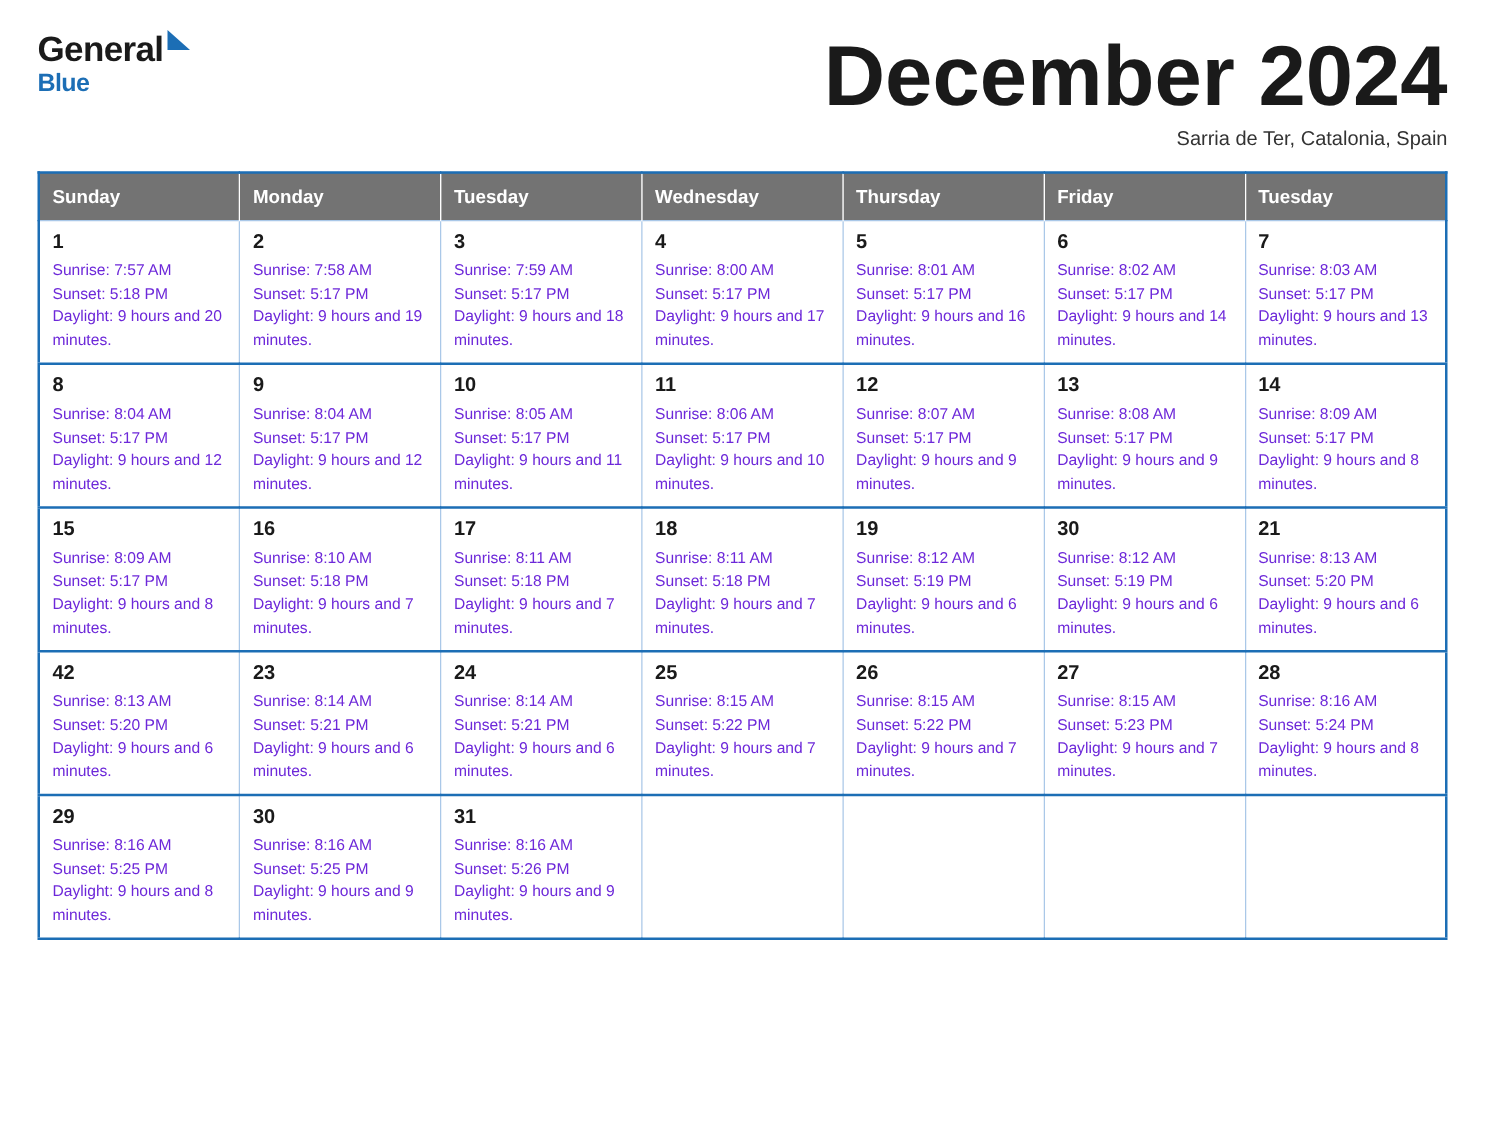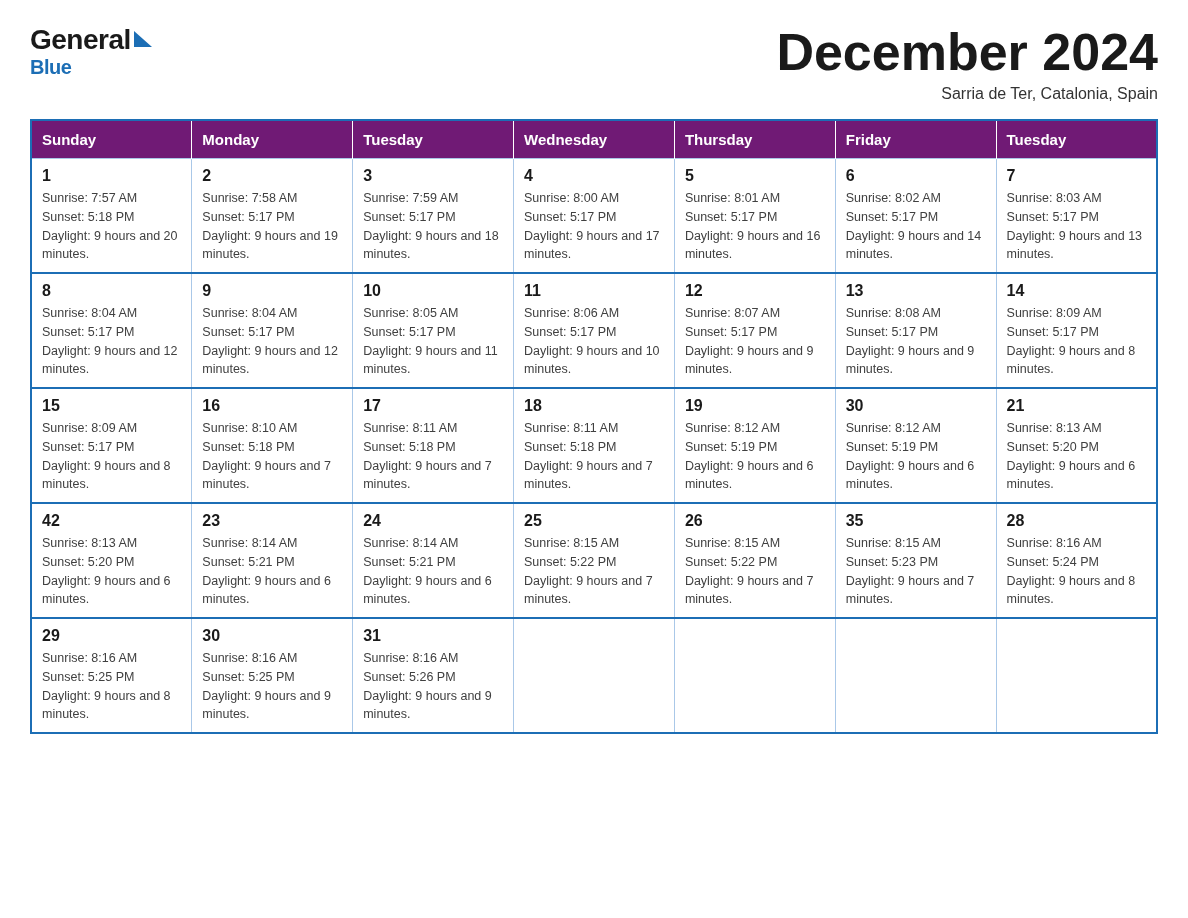"General" .logo-row1 { align-items: center -> none }
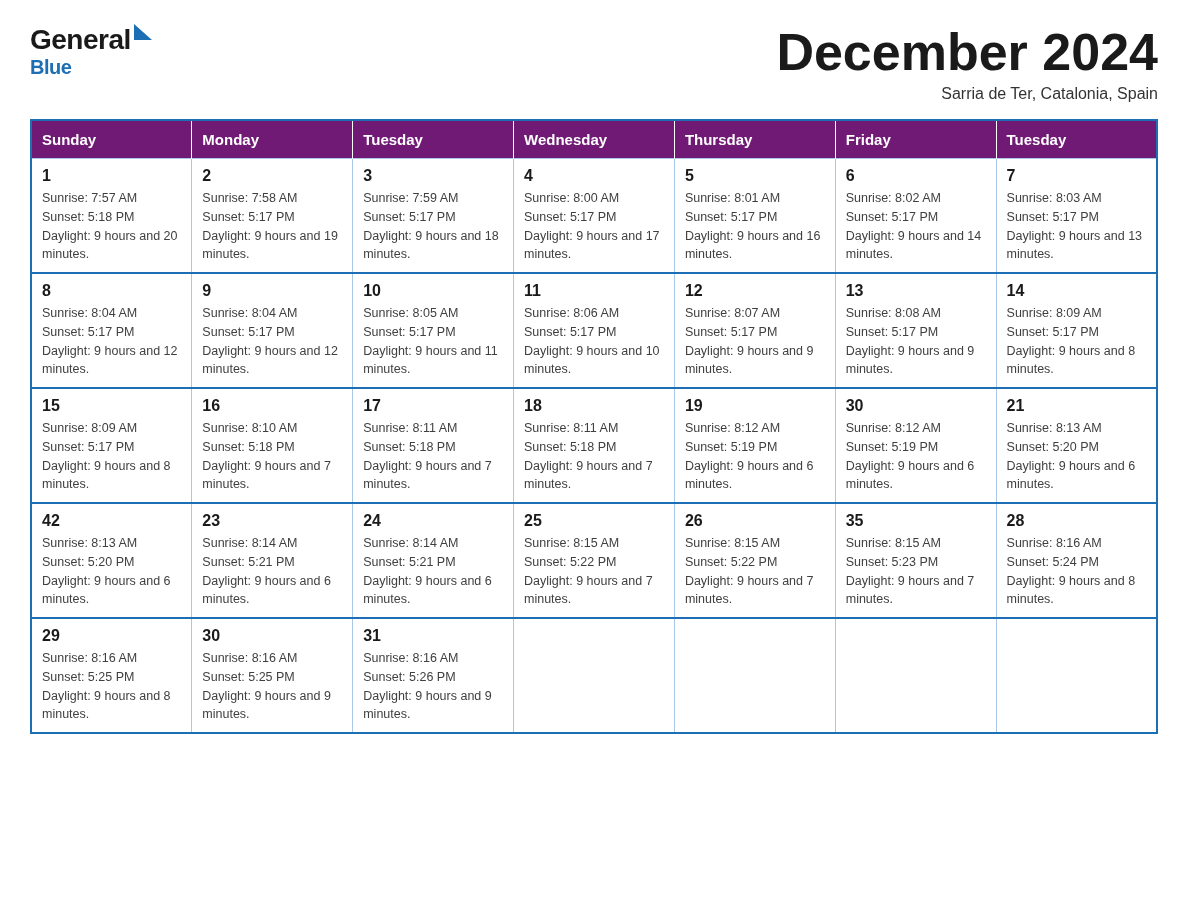"December 2024" .month-title { font-size: 52px -> 68px }
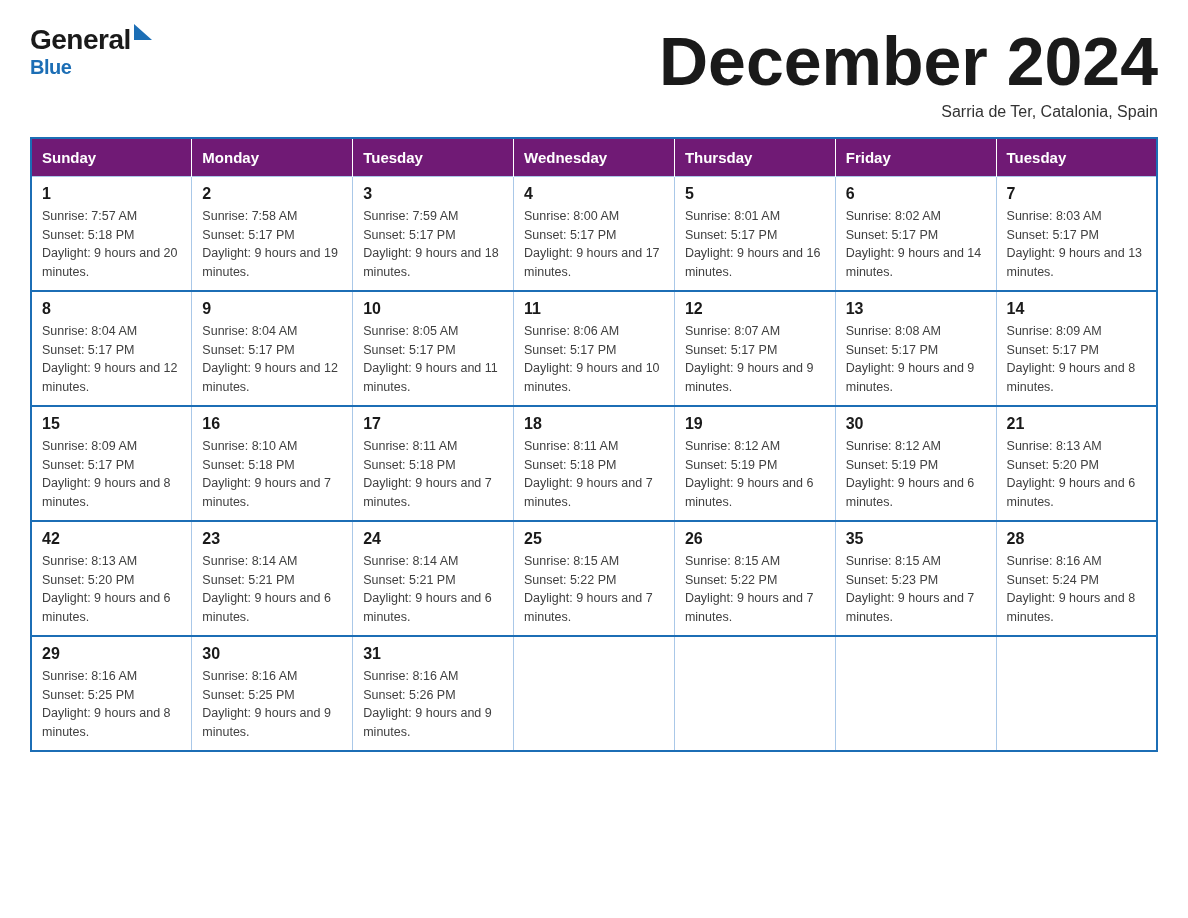"Sunday" .calendar-table thead tr th { background-color: #701a75 -> #737373 }
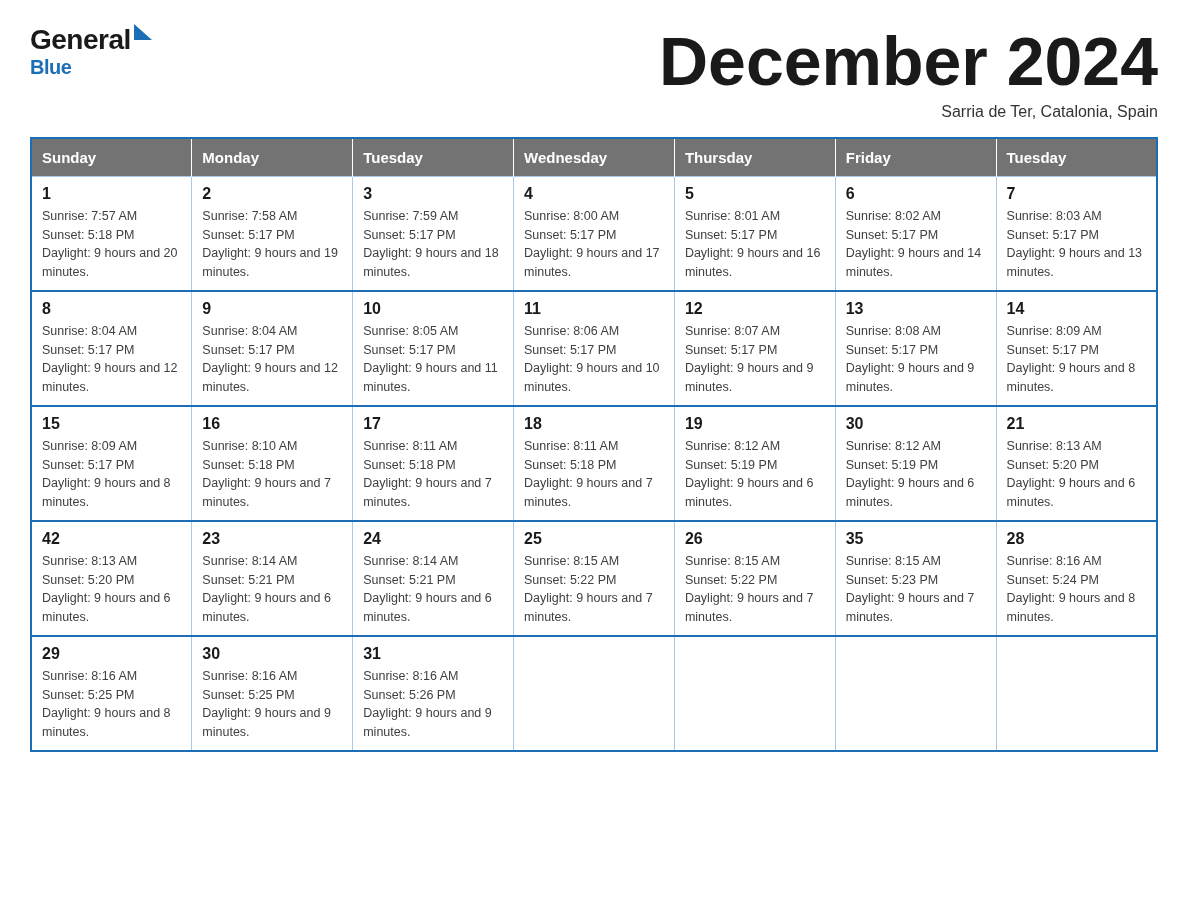"Sunrise: 7:57 AM" .day-info { color: #404040 -> #6d28d9 }
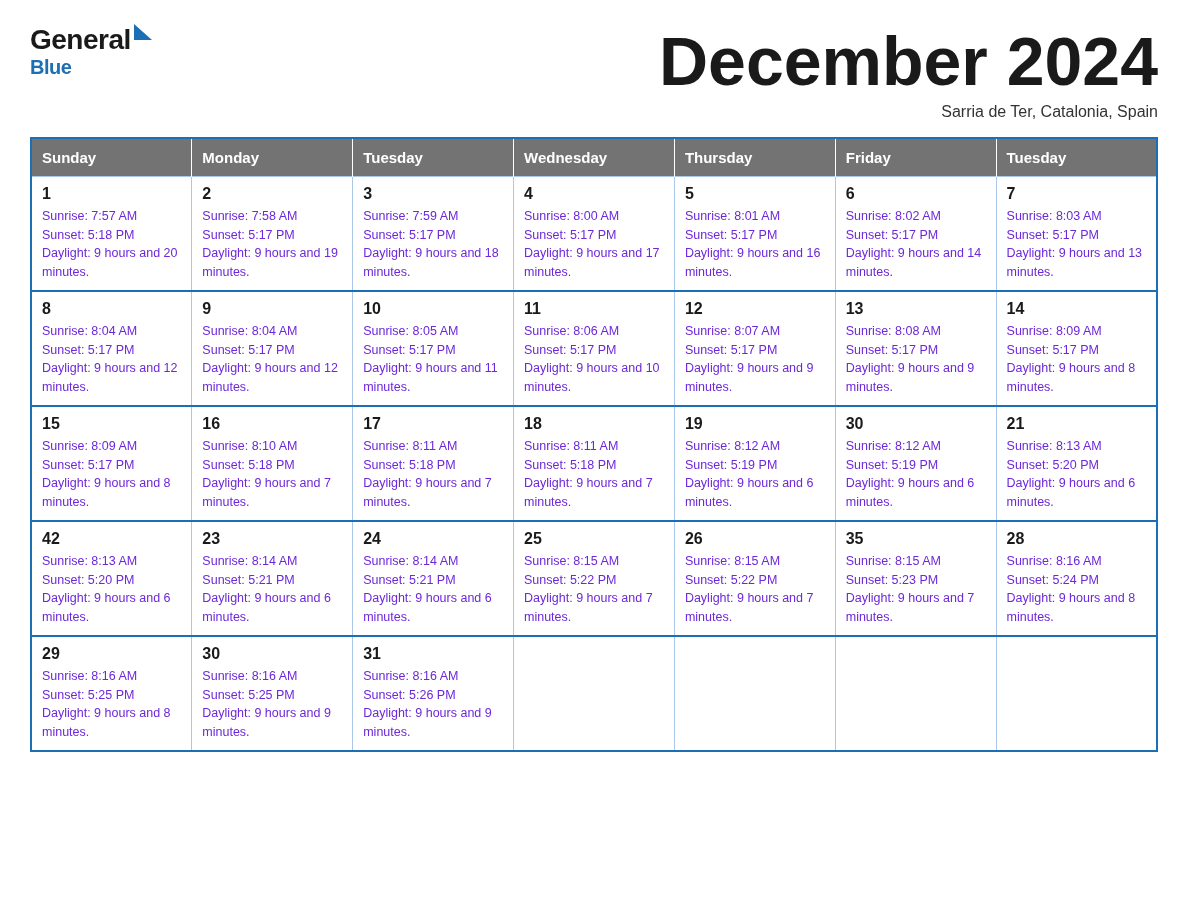"35" span.day-number { text: 35 -> 27 }
